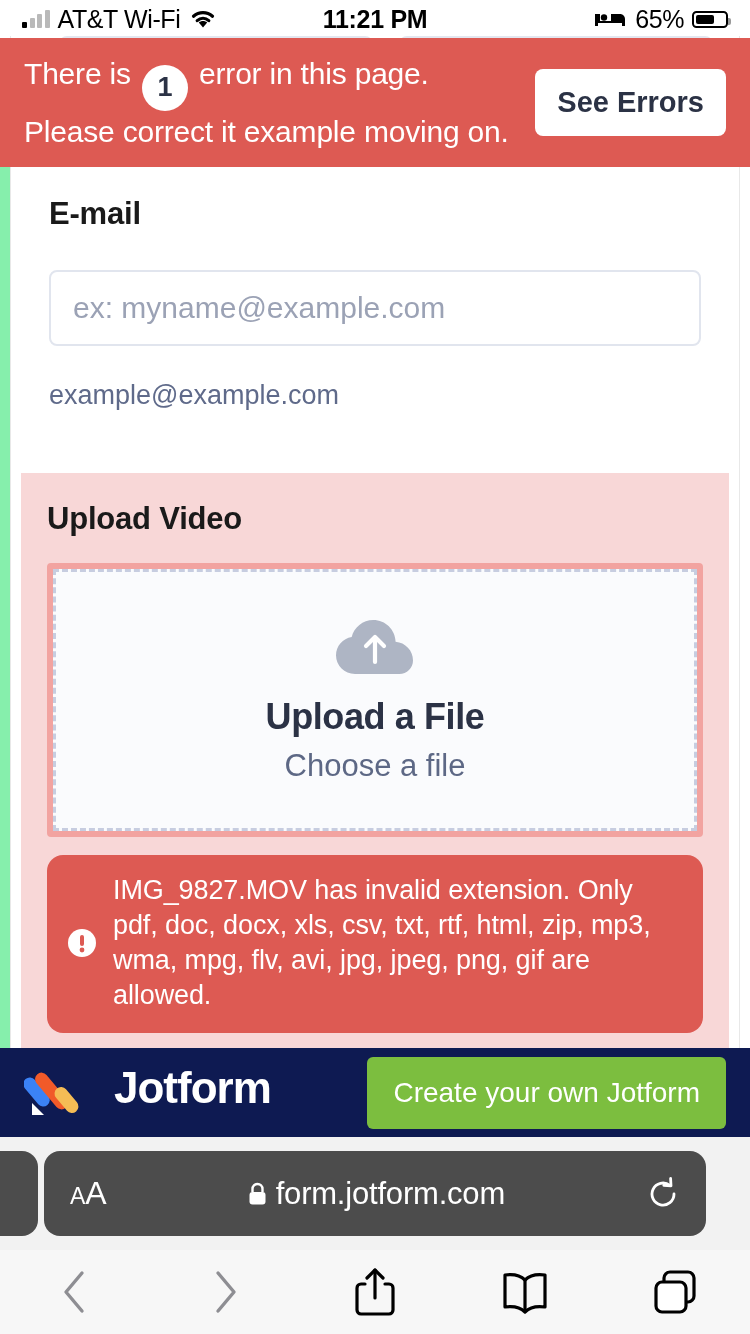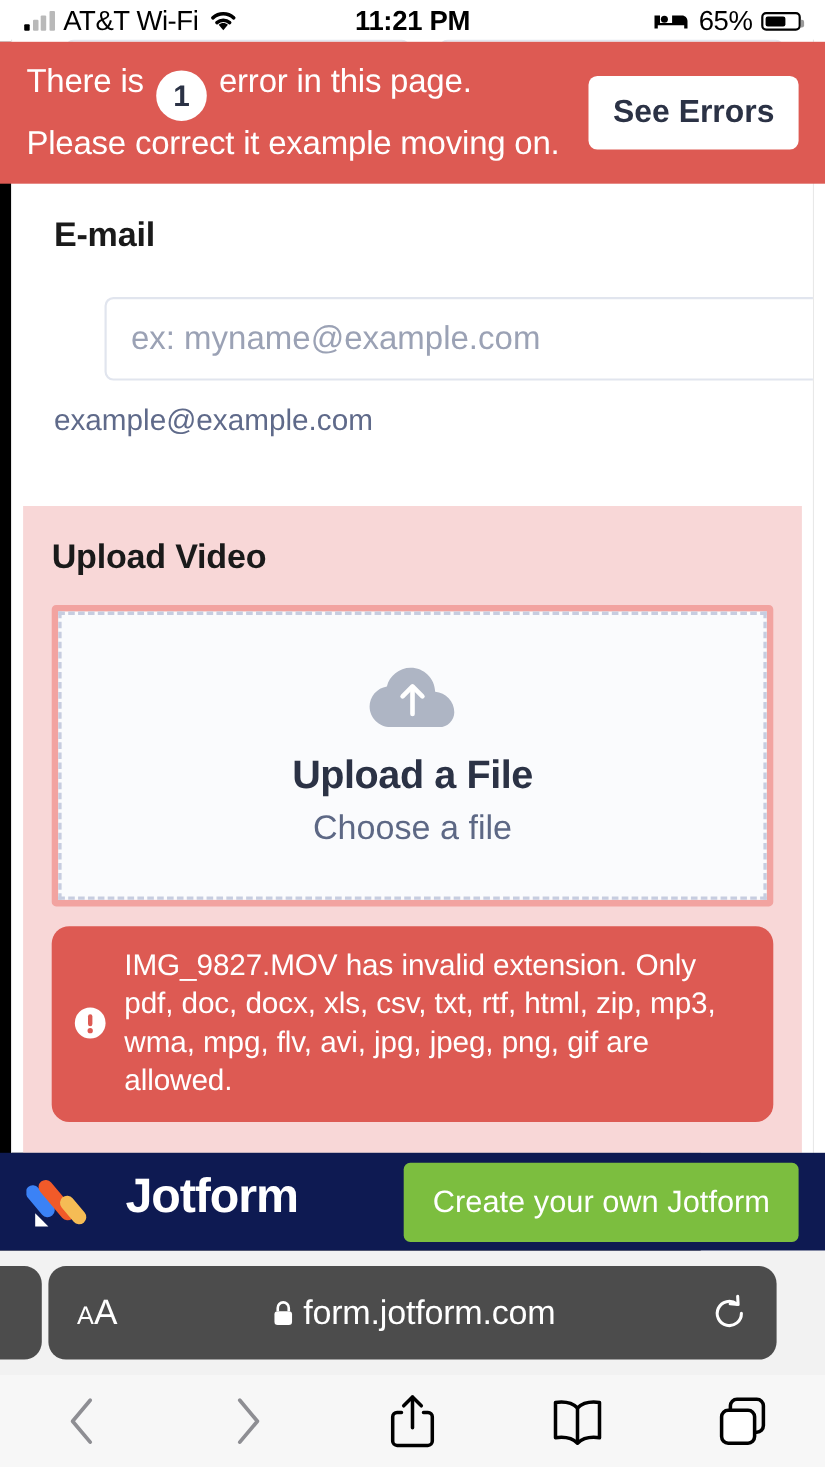"AT&T Wi-Fi" .screen { background: #000000 -> #86efac }
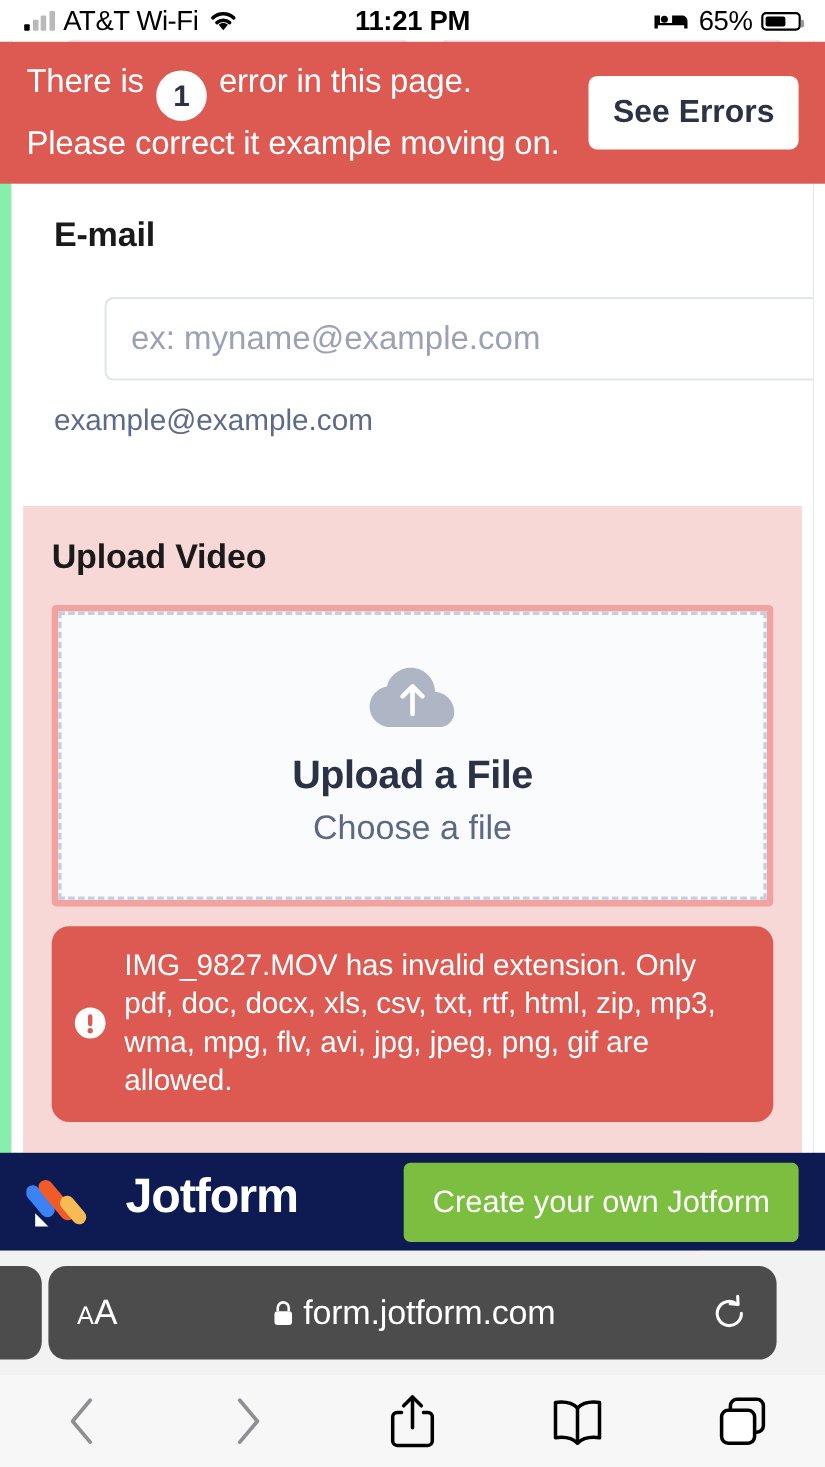"ex: myname@example.com" .text-input { margin-left: 46px -> none }
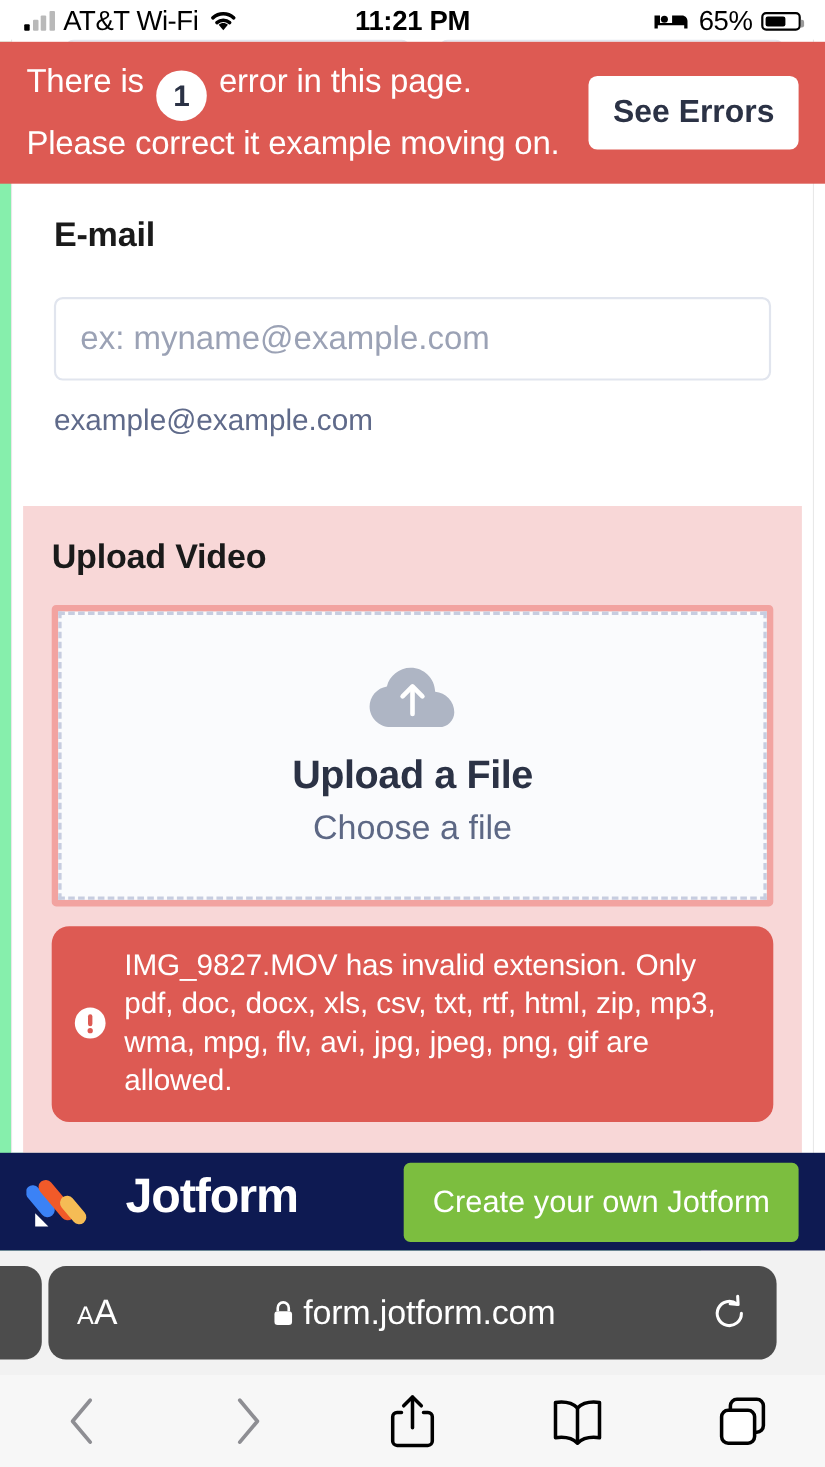"example@example.com" .field-sub { margin-top: 21px -> 34px }
